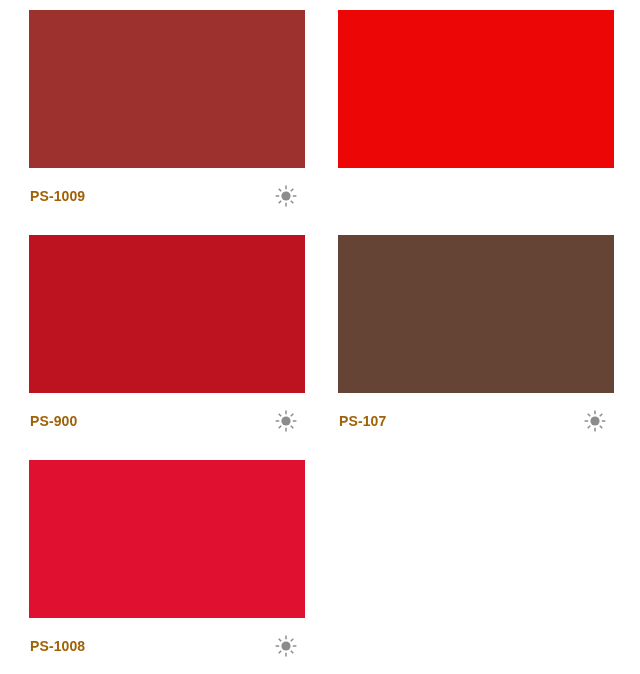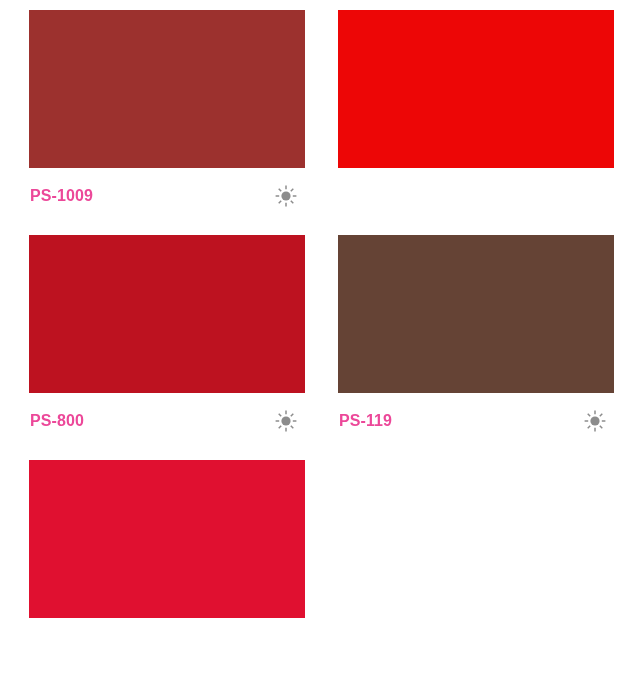"PS-1009" .swatch-label { color: #ec4899 -> #a16207; font-size: 16px -> 14px }
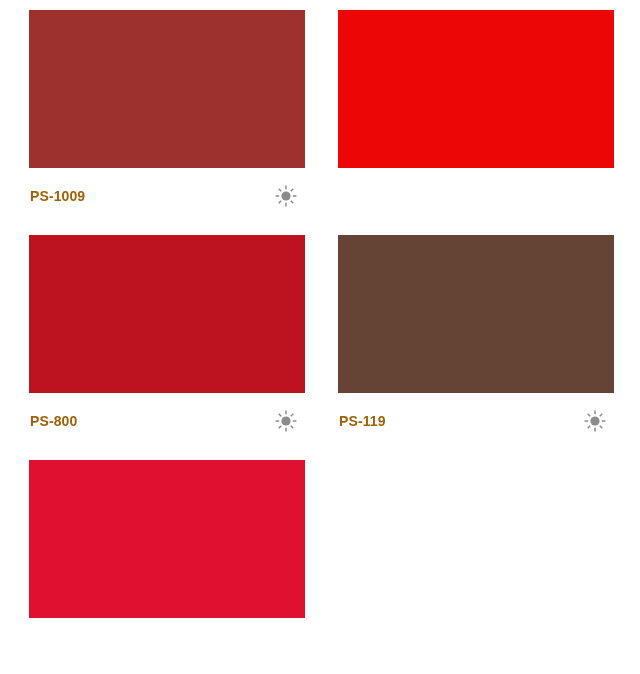"PS-800" span.swatch-label { text: PS-800 -> PS-900 }
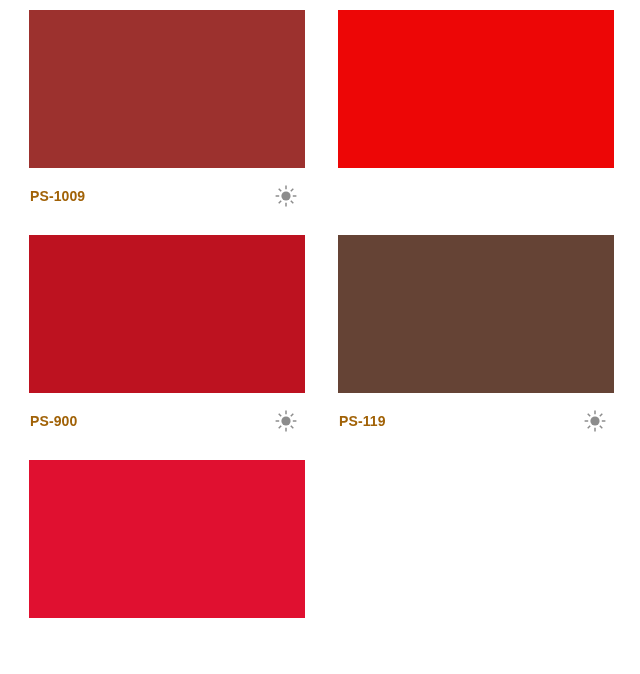"PS-119" span.swatch-label { text: PS-119 -> PS-107 }
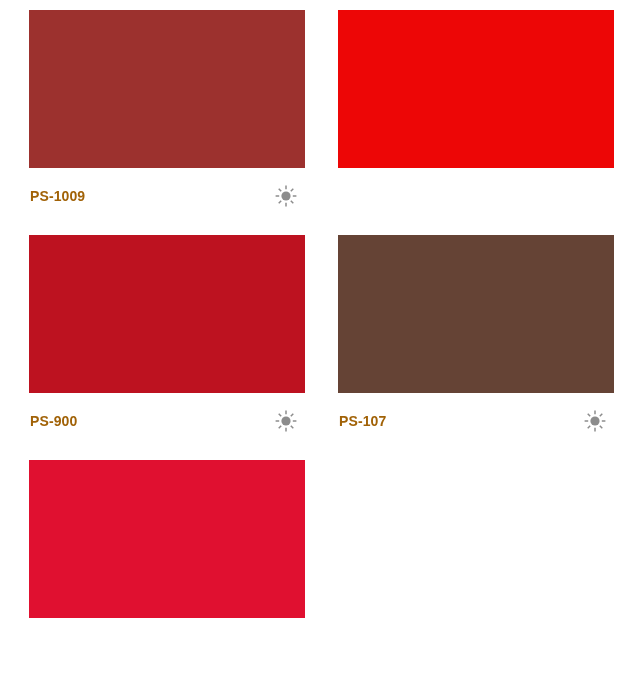"PS-1008" div.swatch-footer { html: none -> <div> <span>PS-1008</span> <span> <svg> <circle></circle> <g> <line></line> <line></line> <line></line> <line></line> <line></line> <line></line> <line></line> <line></line> </g> </svg> </span> </div> }
